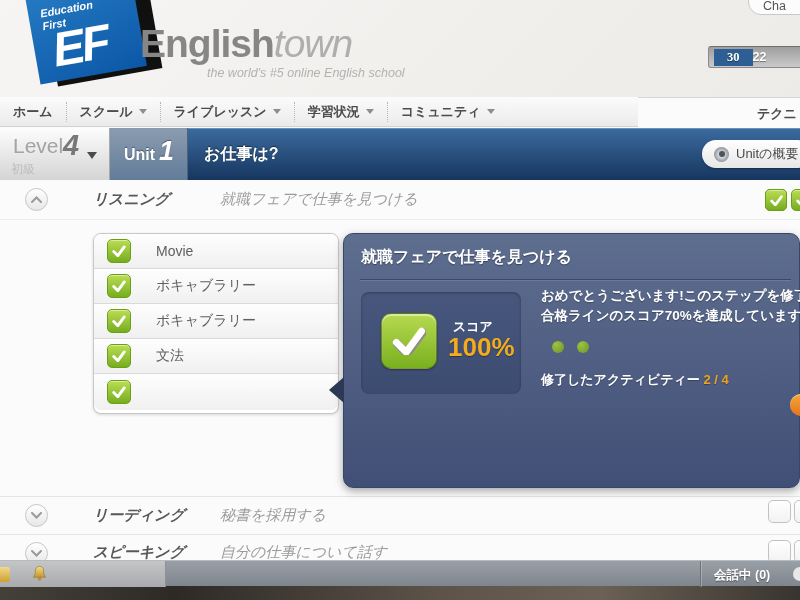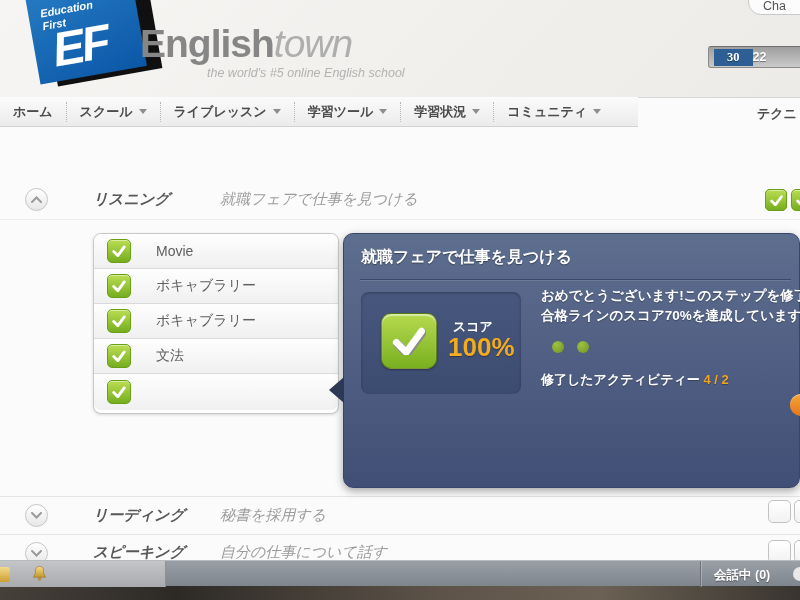"学習ツール" div.nav-item { html: <div> <span>学習ツール</span> <span></span> </div> -> none }
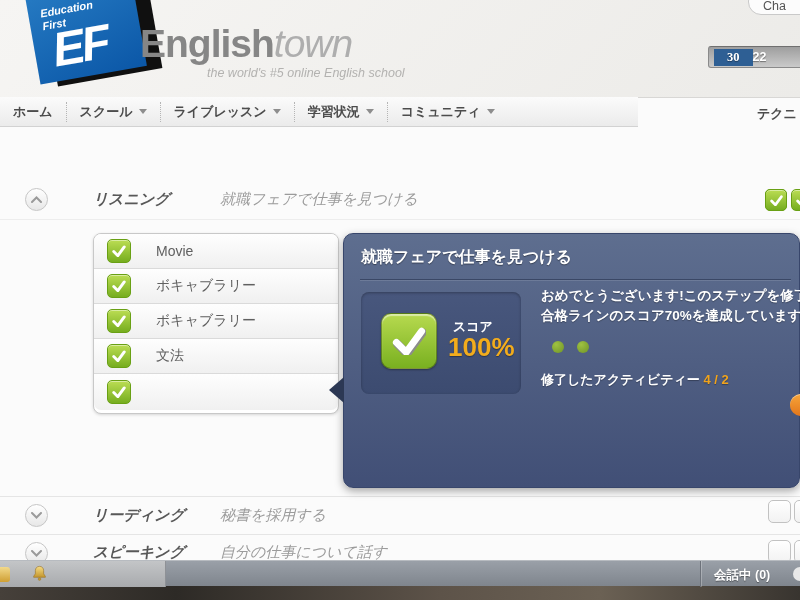"Level" div.unitbar { html: none -> <div> <div> <span>Level</span> <span>4</span> <span></span> <span>初級</span> </div> <div> <span>Unit</span> <span>1</span> </div> <div>お仕事は?</div> <div> <span></span> <span>Unitの概要</span> </div> </div> }
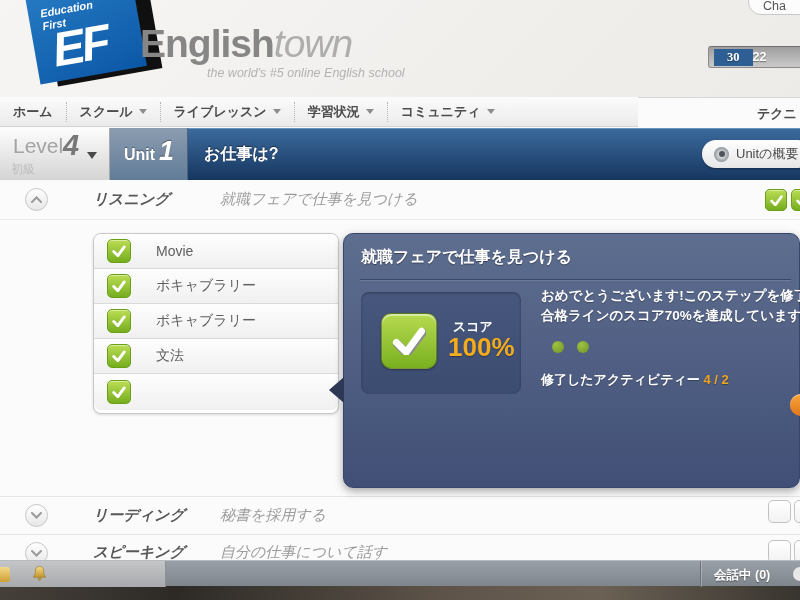"4 / 2" span.count { text: 4 / 2 -> 2 / 4 }
